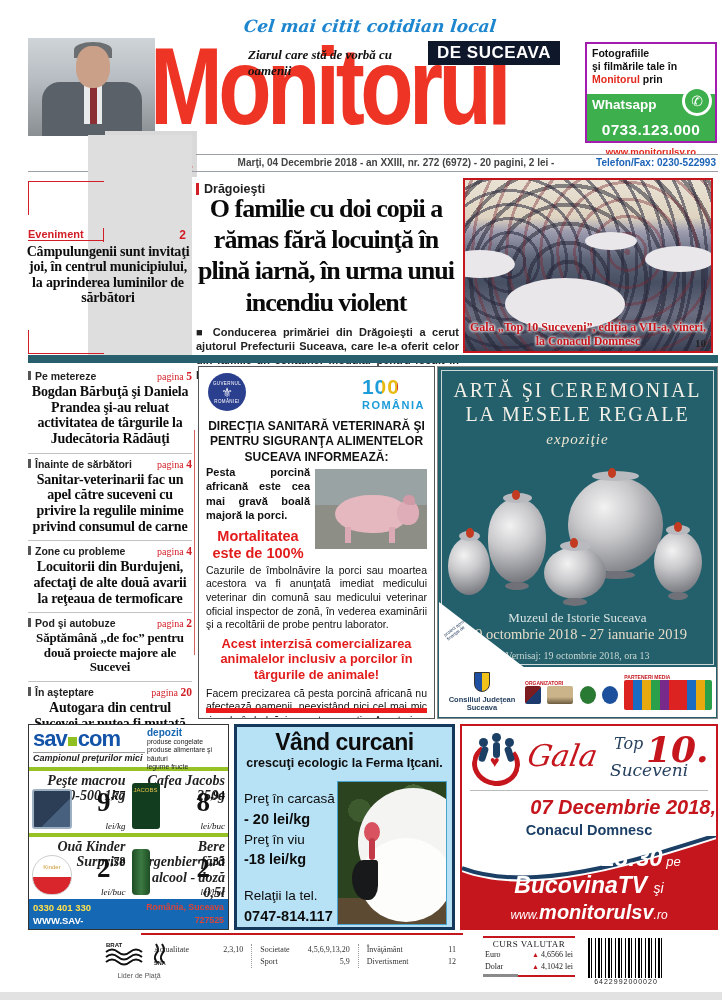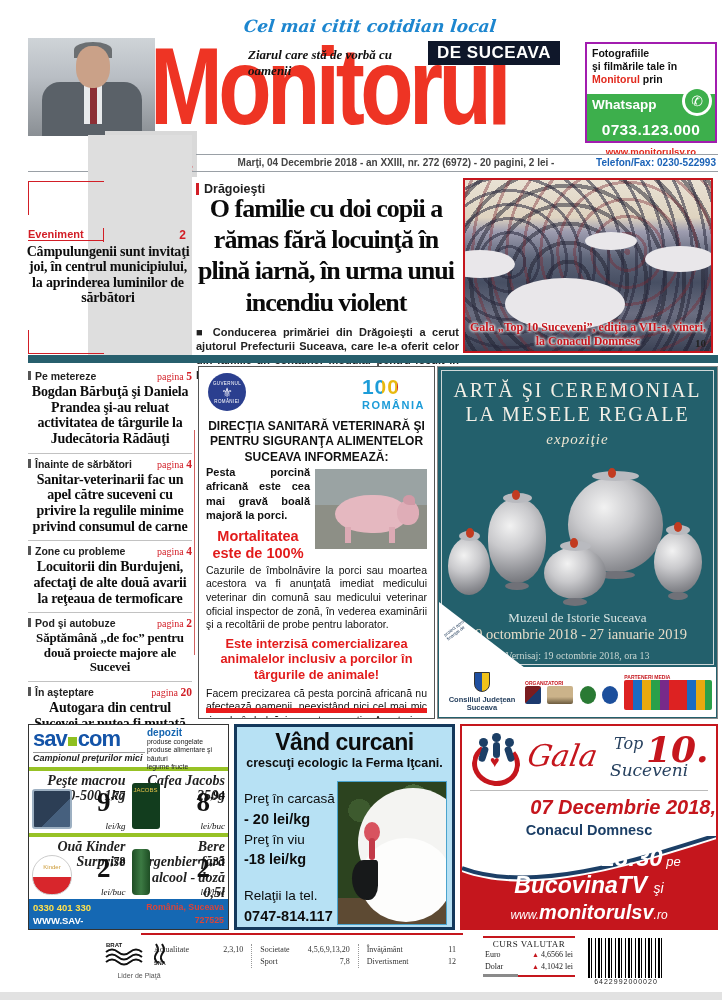"Este interzisă comercializarea" div.dsv-ban { text: Este -> Acest }
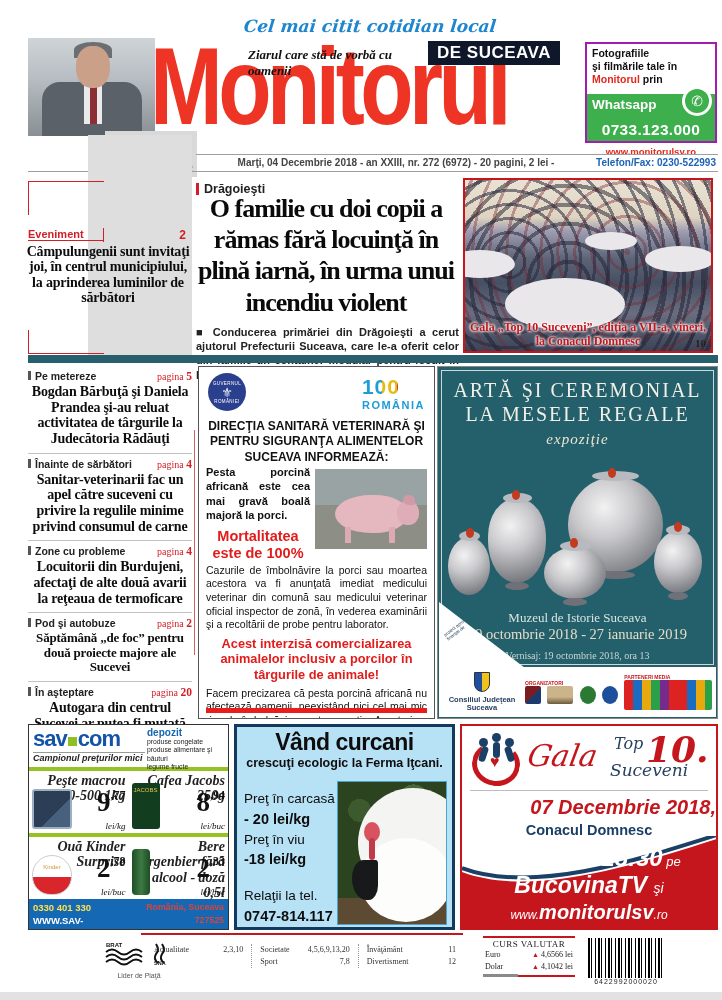"7,8" span { text: 7,8 -> 5,9 }
